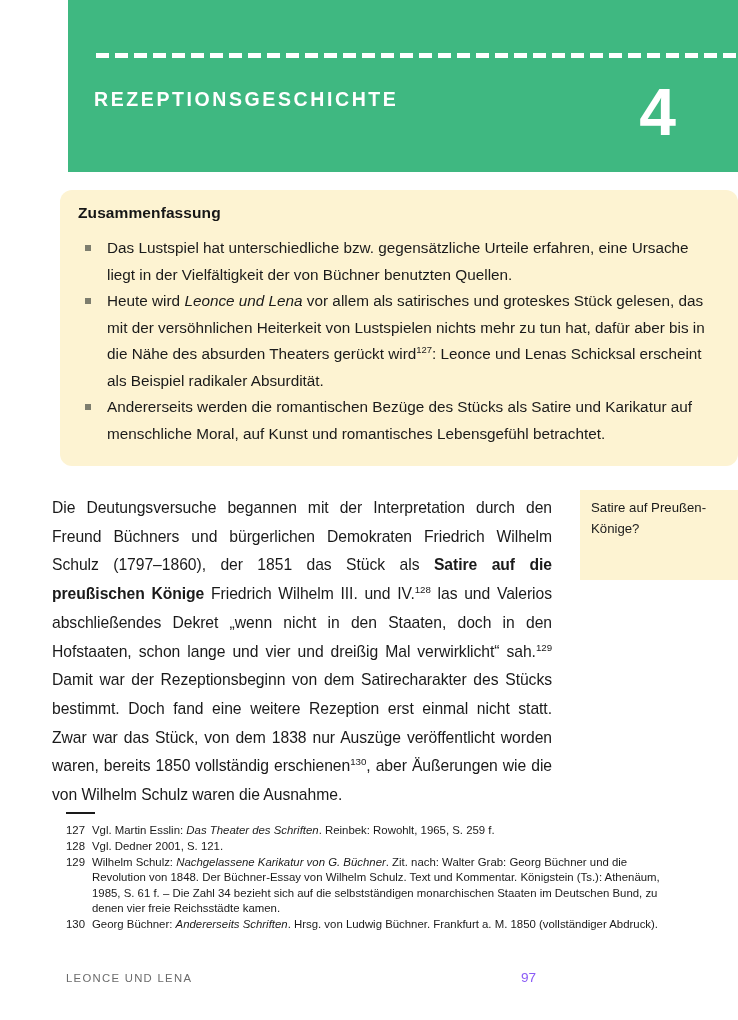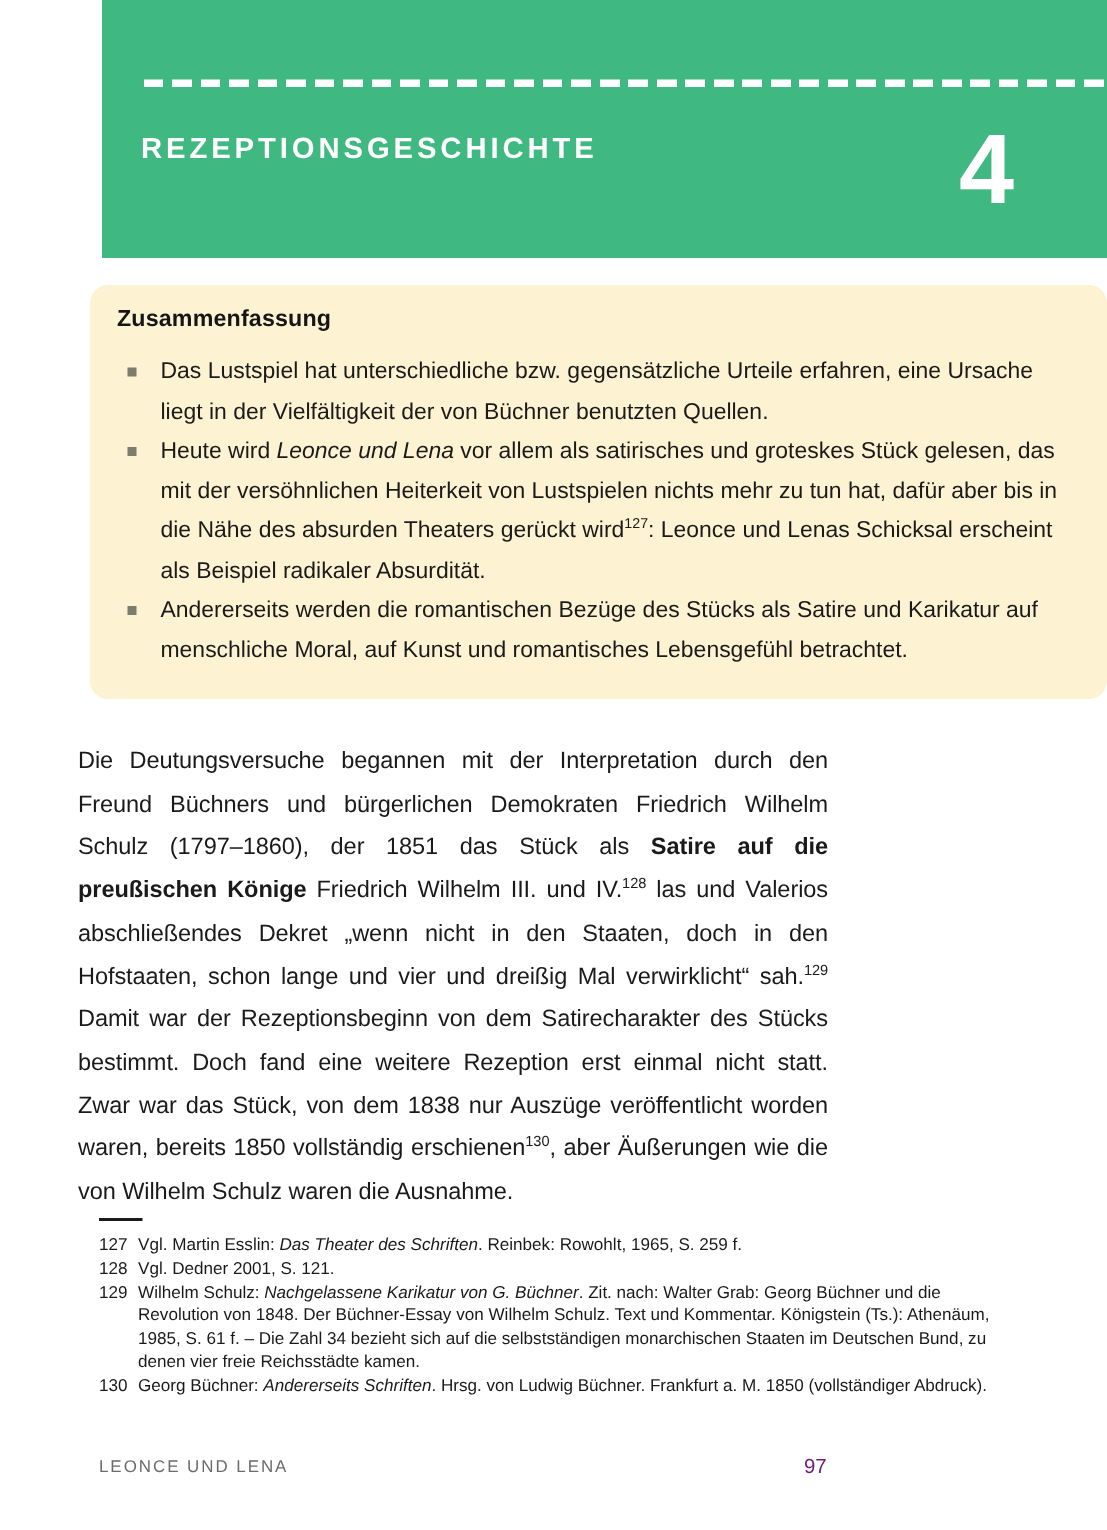"Satire auf Preußen-Könige?" div.margin-note { html: none -> <div>Satire auf Preußen-Könige?</div> }
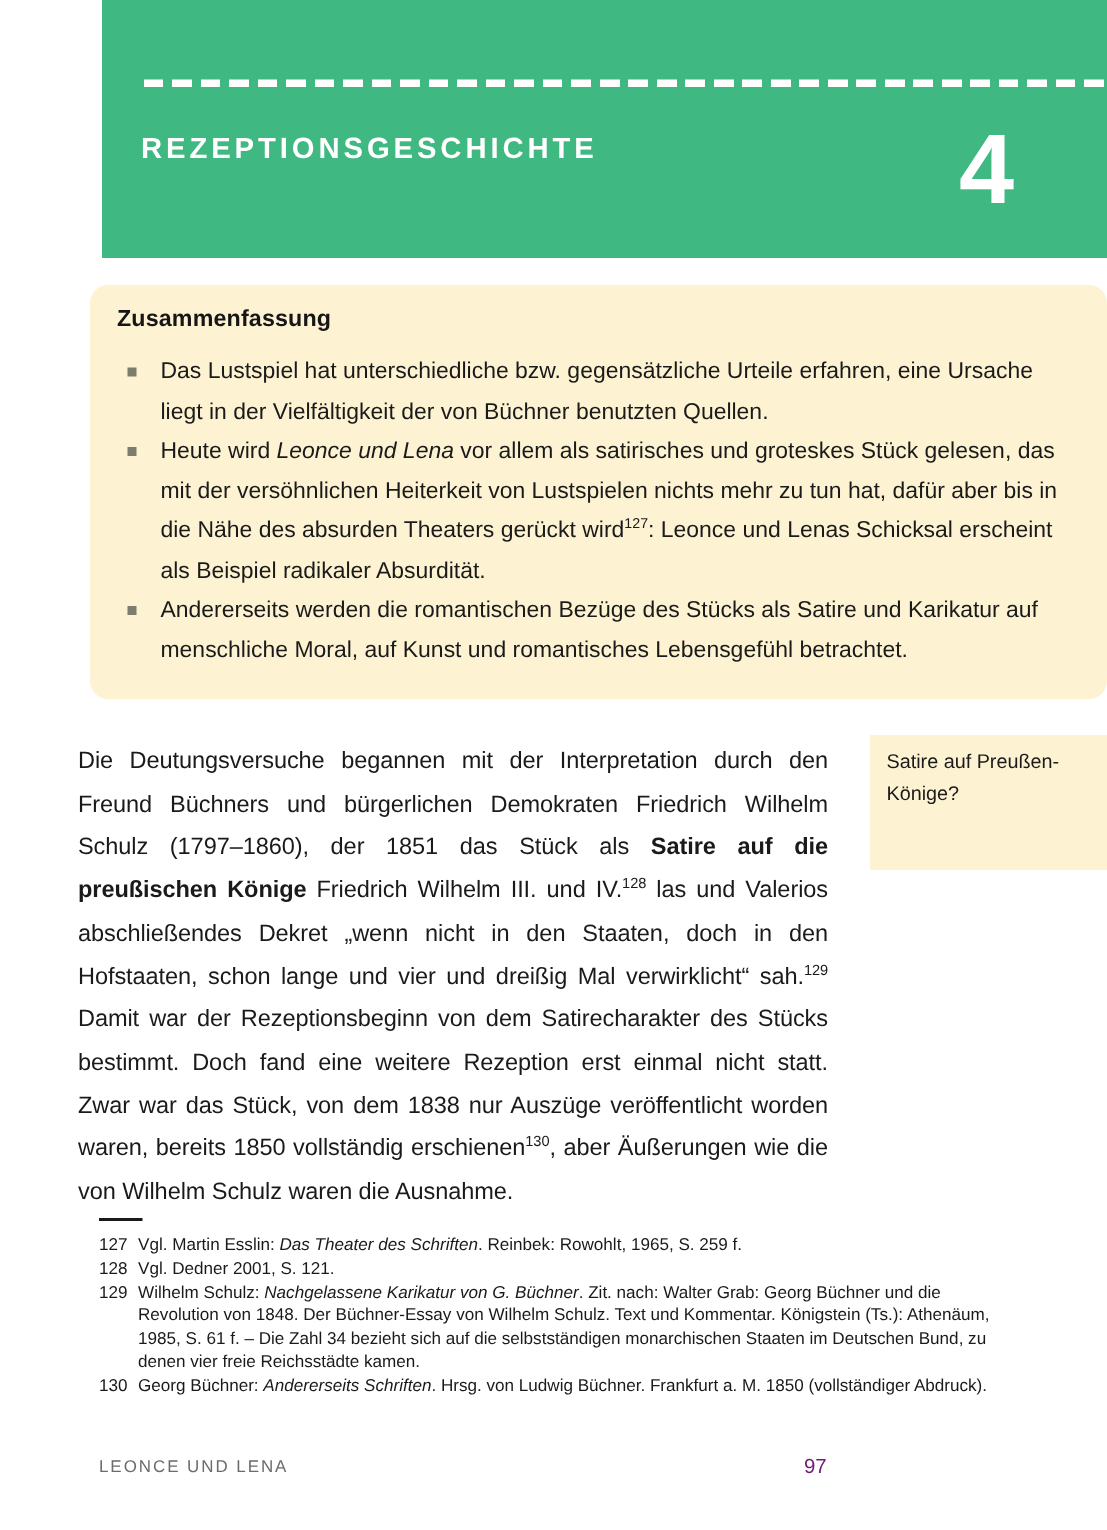"97" .footer-page { color: #701a75 -> #8b5cf6; left: 536px -> 521px }
